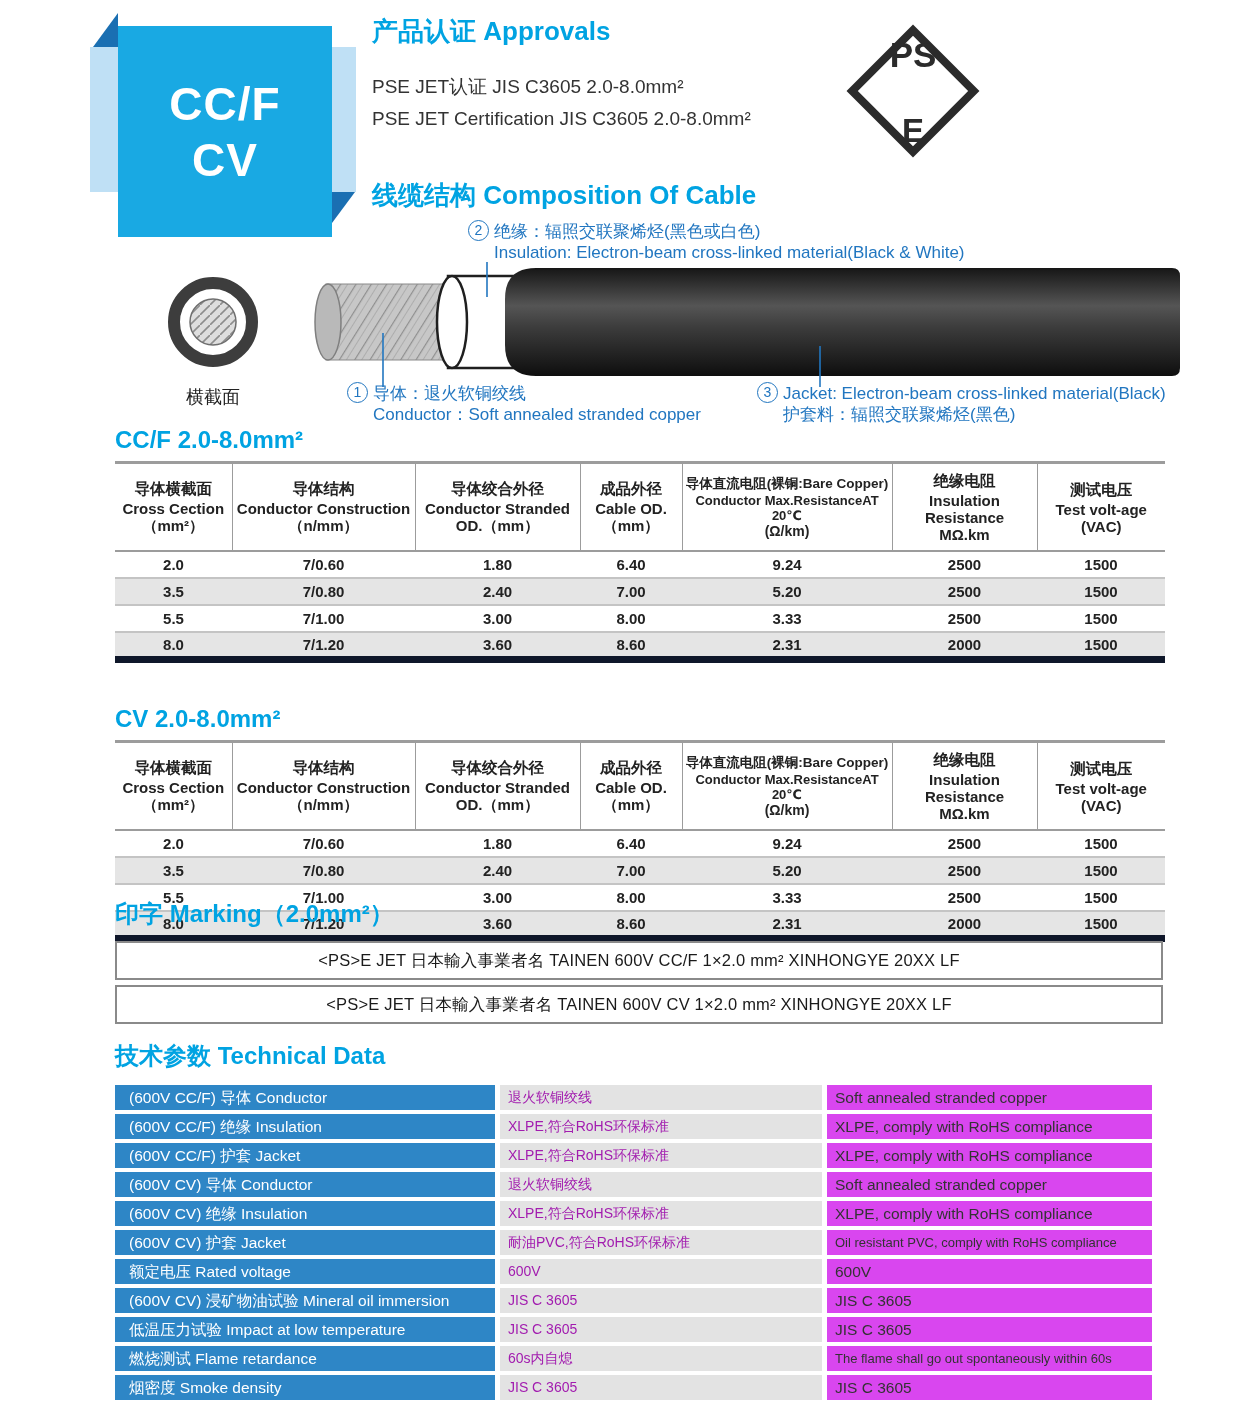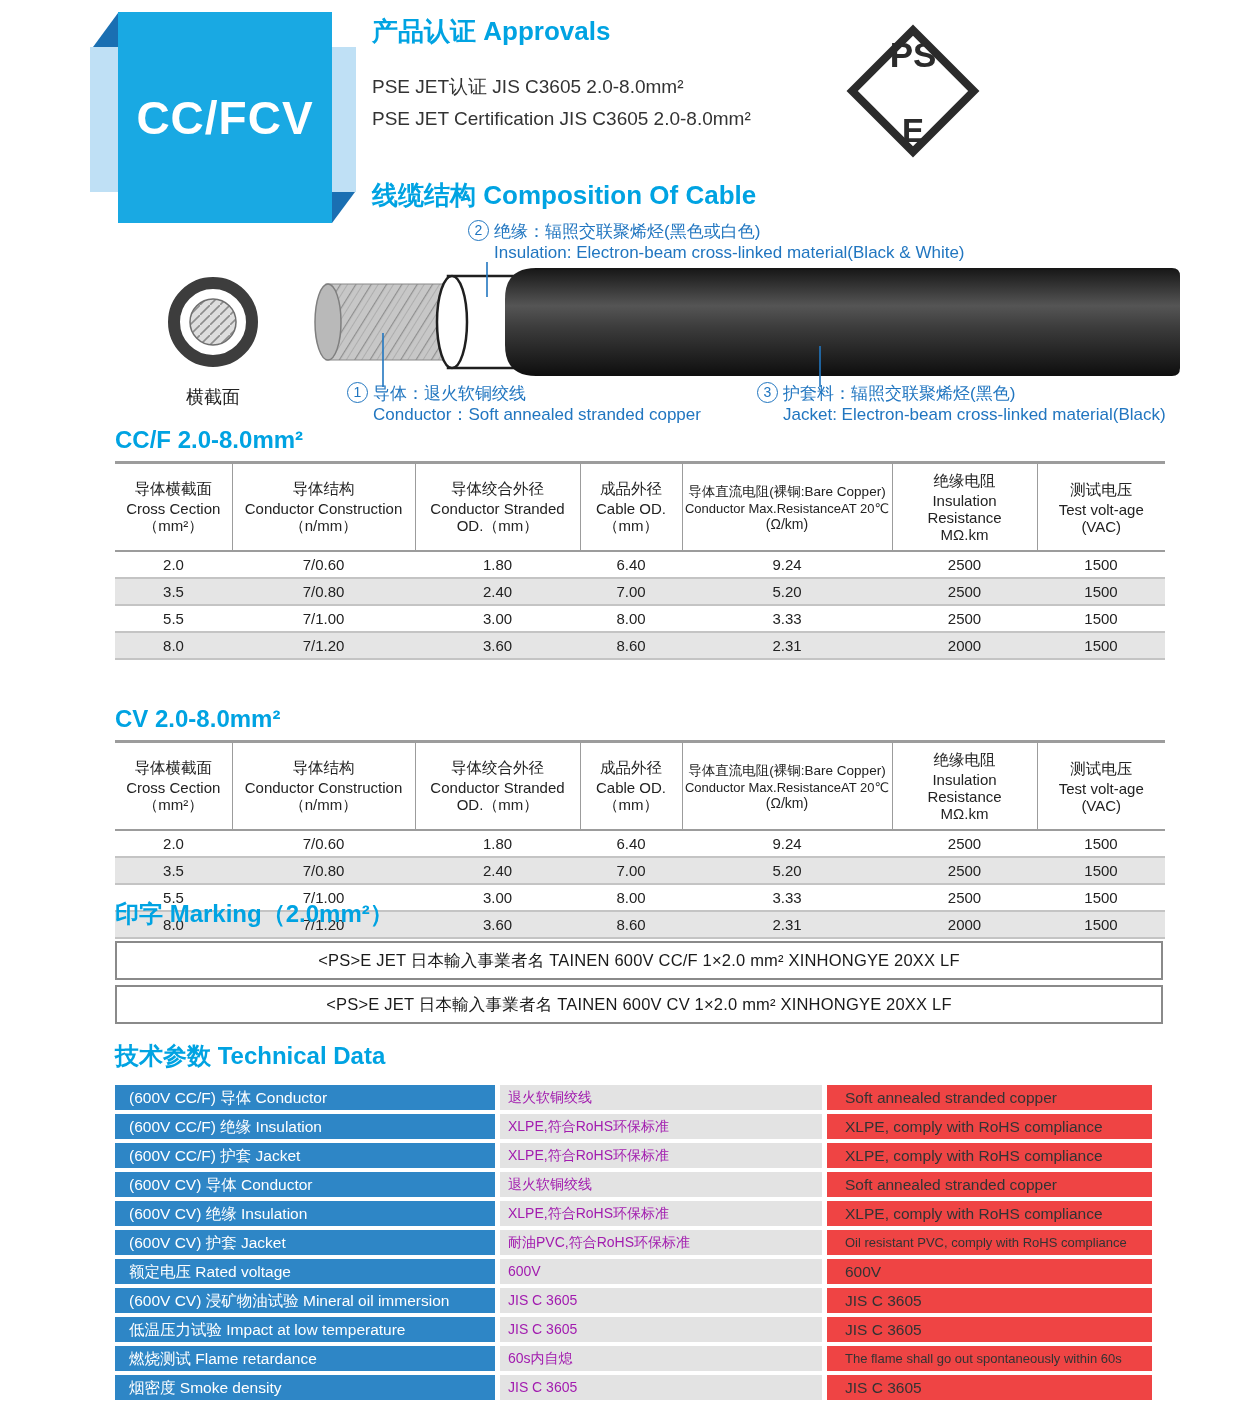"CC/F" .logo-square { flex-direction: row -> column; top: 2px -> 16px }
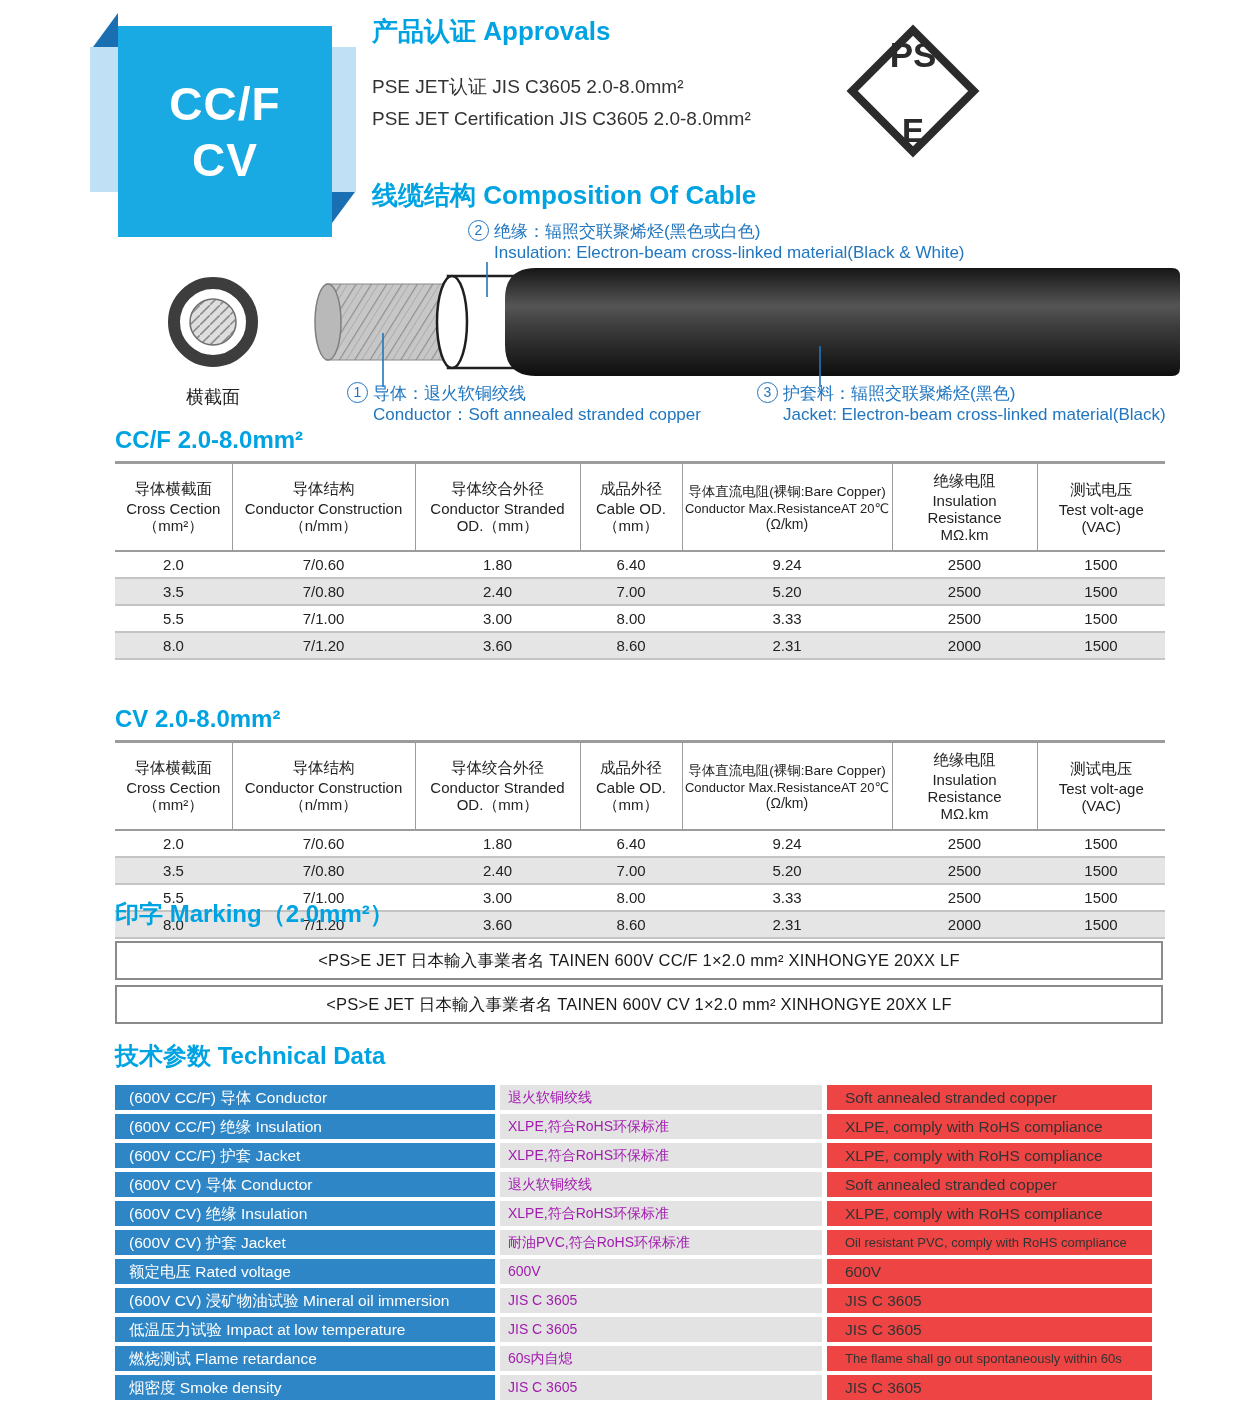"护套料：辐照交联聚烯烃(黑色)" div { order: before "Jacket: Electron-beam cross-linked" -> after "Jacket: Electron-beam cross-linked" }
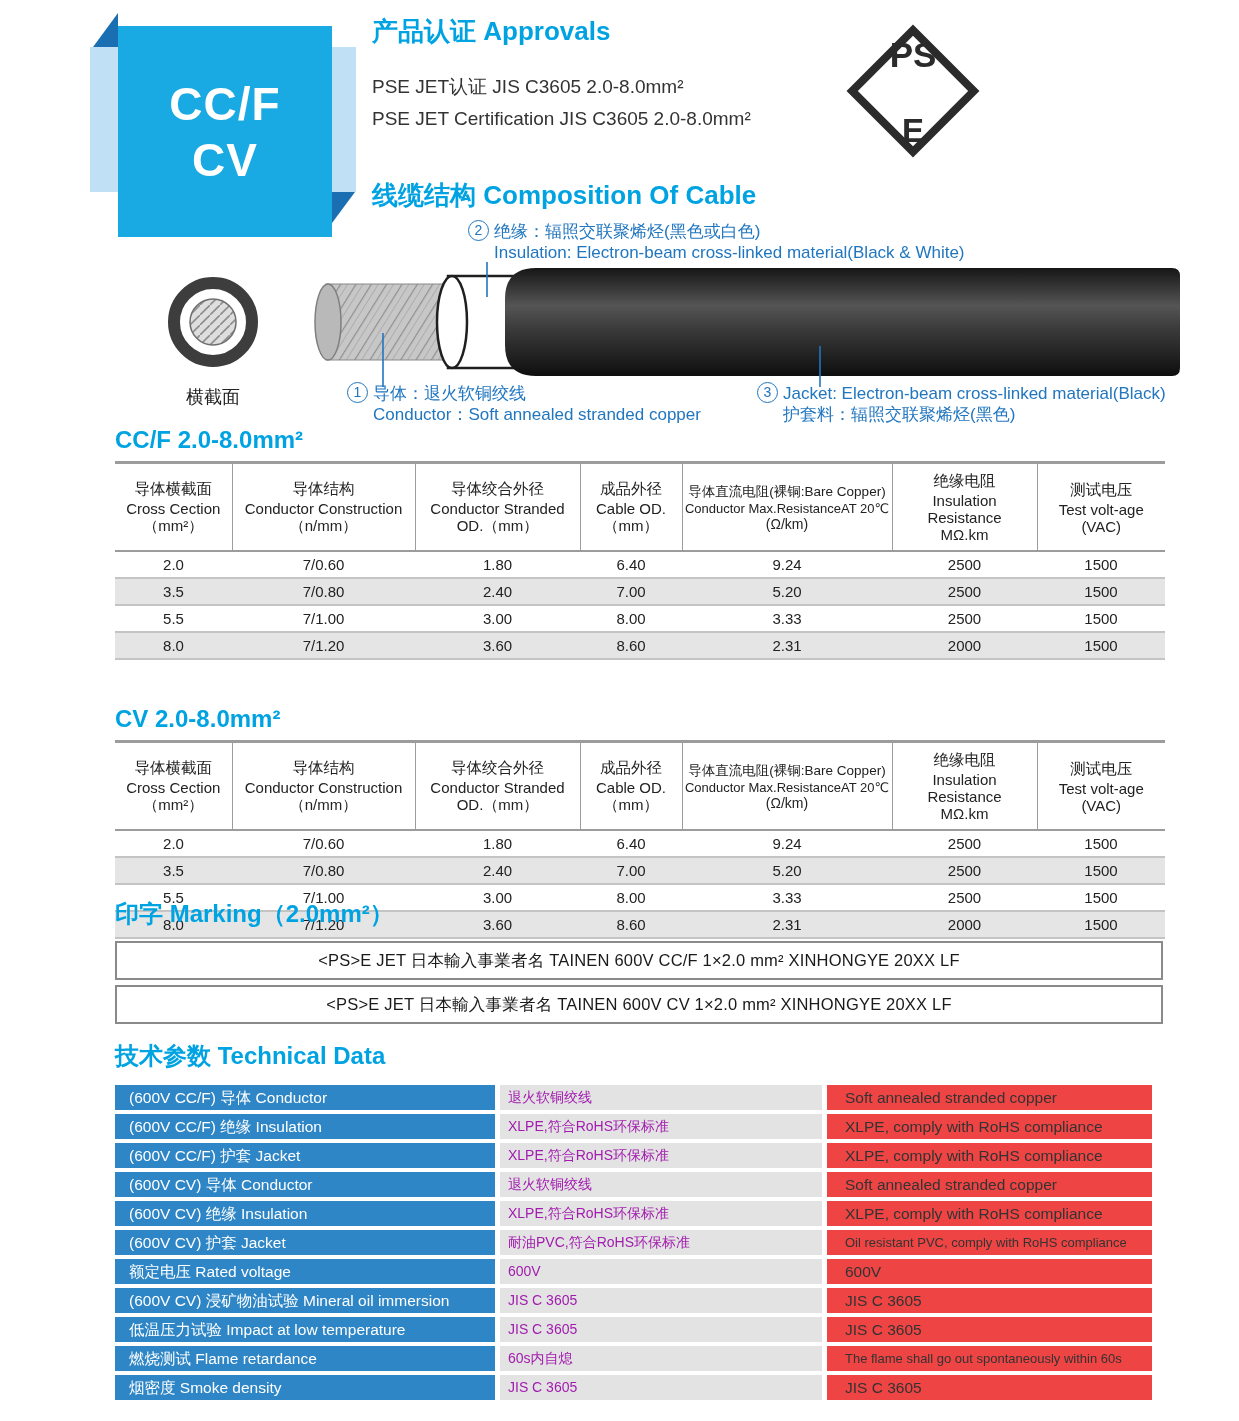"导体横截面" table.spec { border-bottom: 2px solid #0f172a -> 7px solid #0f172a; font-weight: none -> bold }
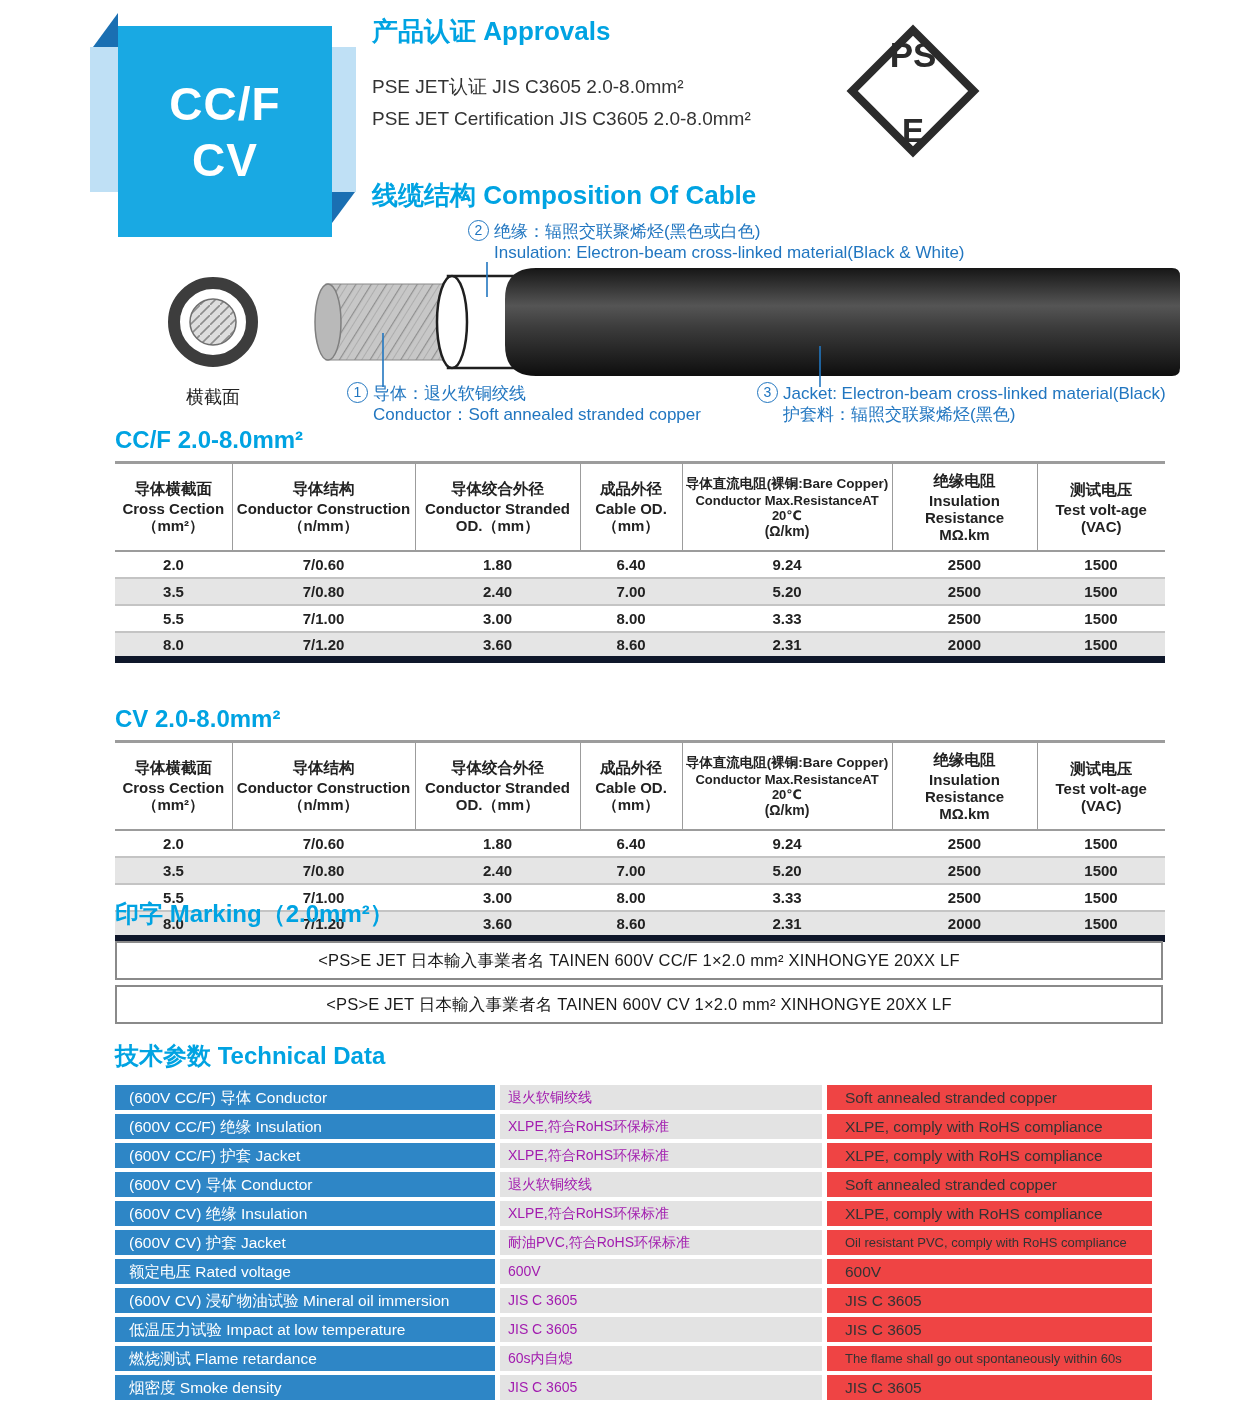"Soft annealed stranded copper" .tech-val-en { background: #ef4444 -> #d946ef; padding-left: 18px -> 8px }
